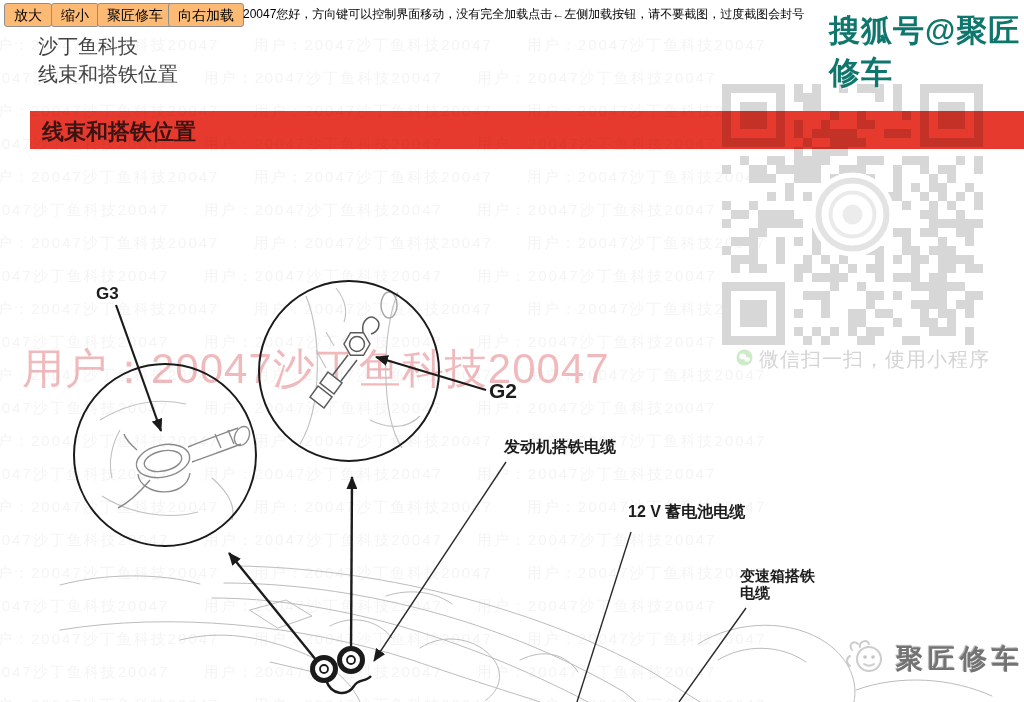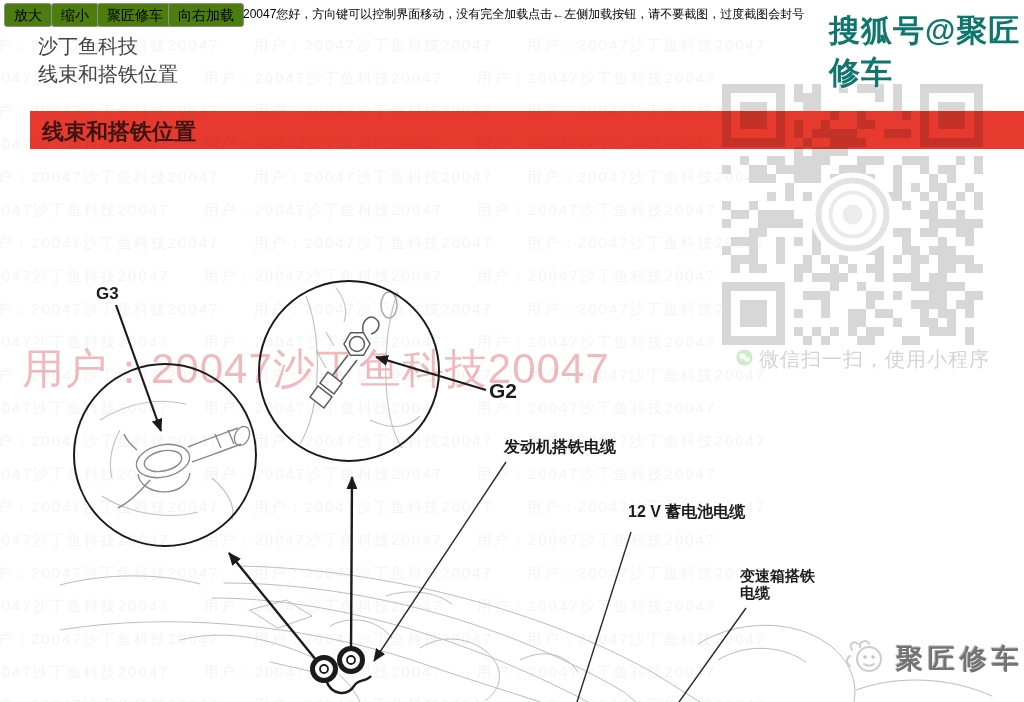"放大" .btn { background: #4d7c0f -> #fdba74 }
